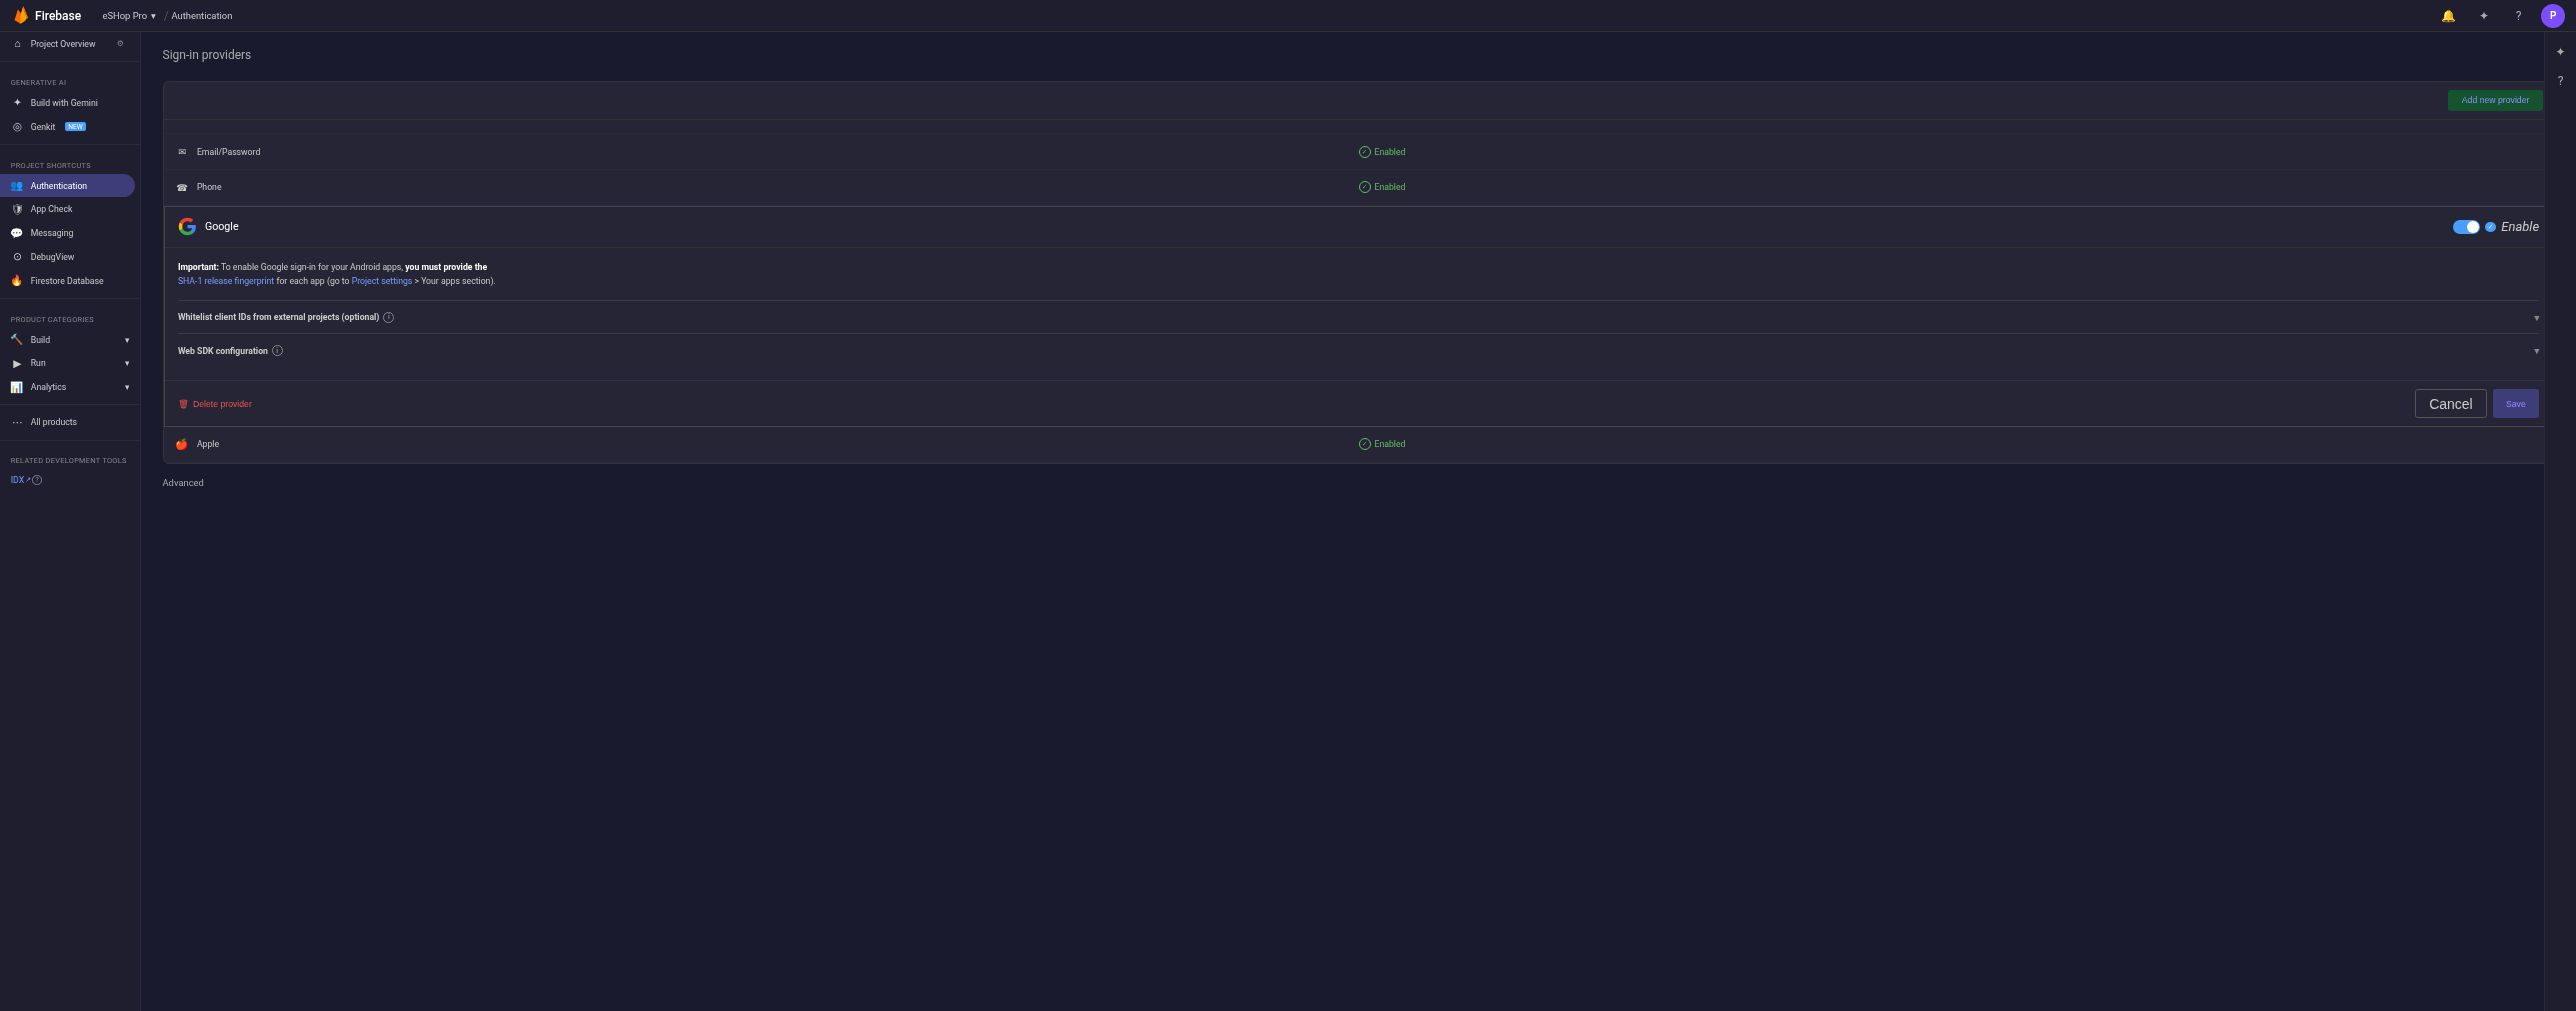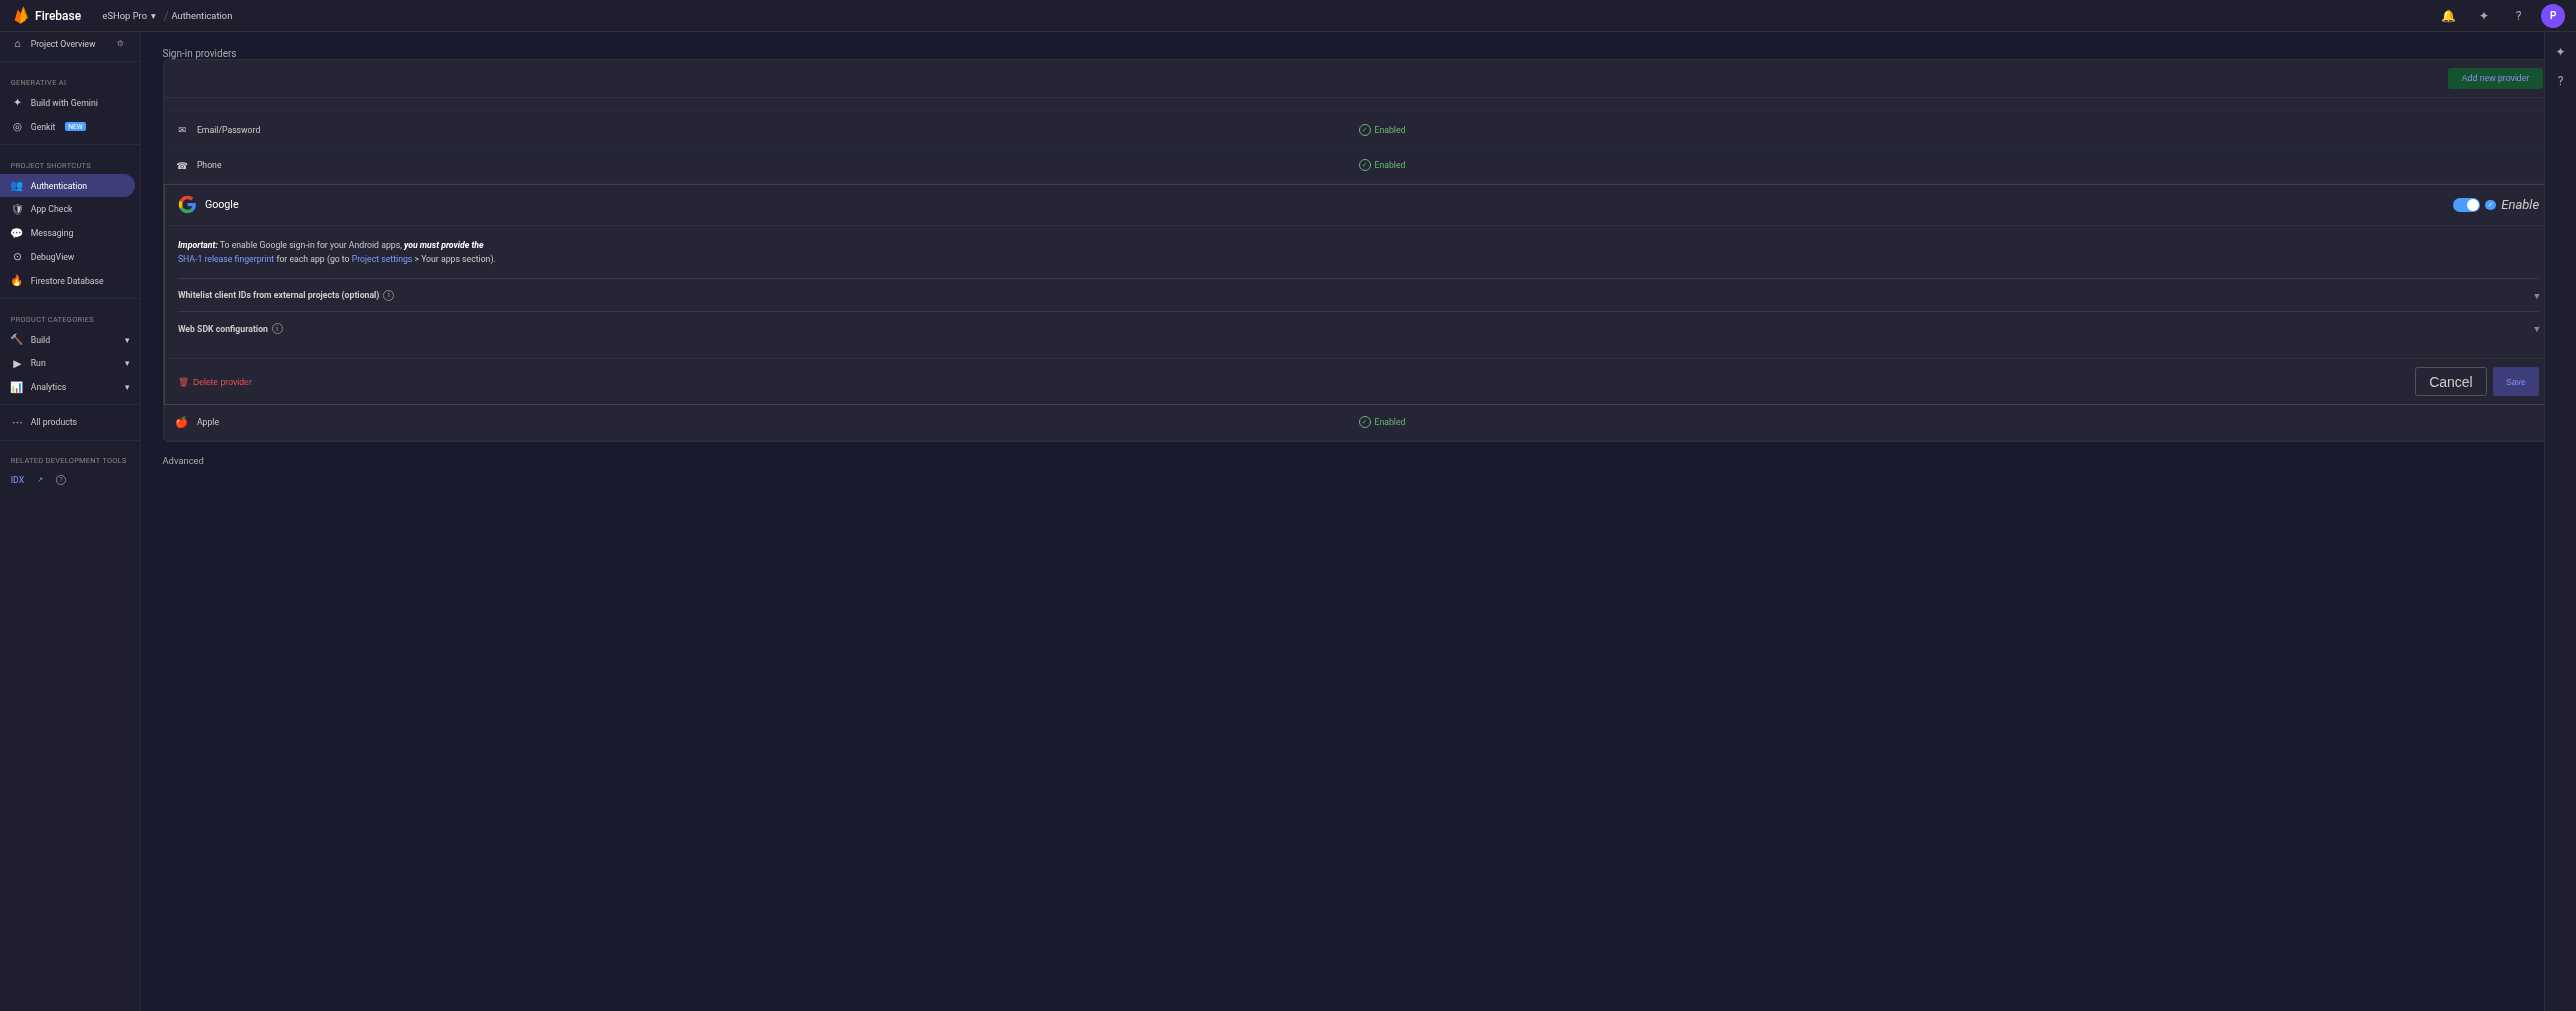"Sign-in providers" .page-section-title { font-size: 10px -> 12px; margin-bottom: 0 -> 19px }
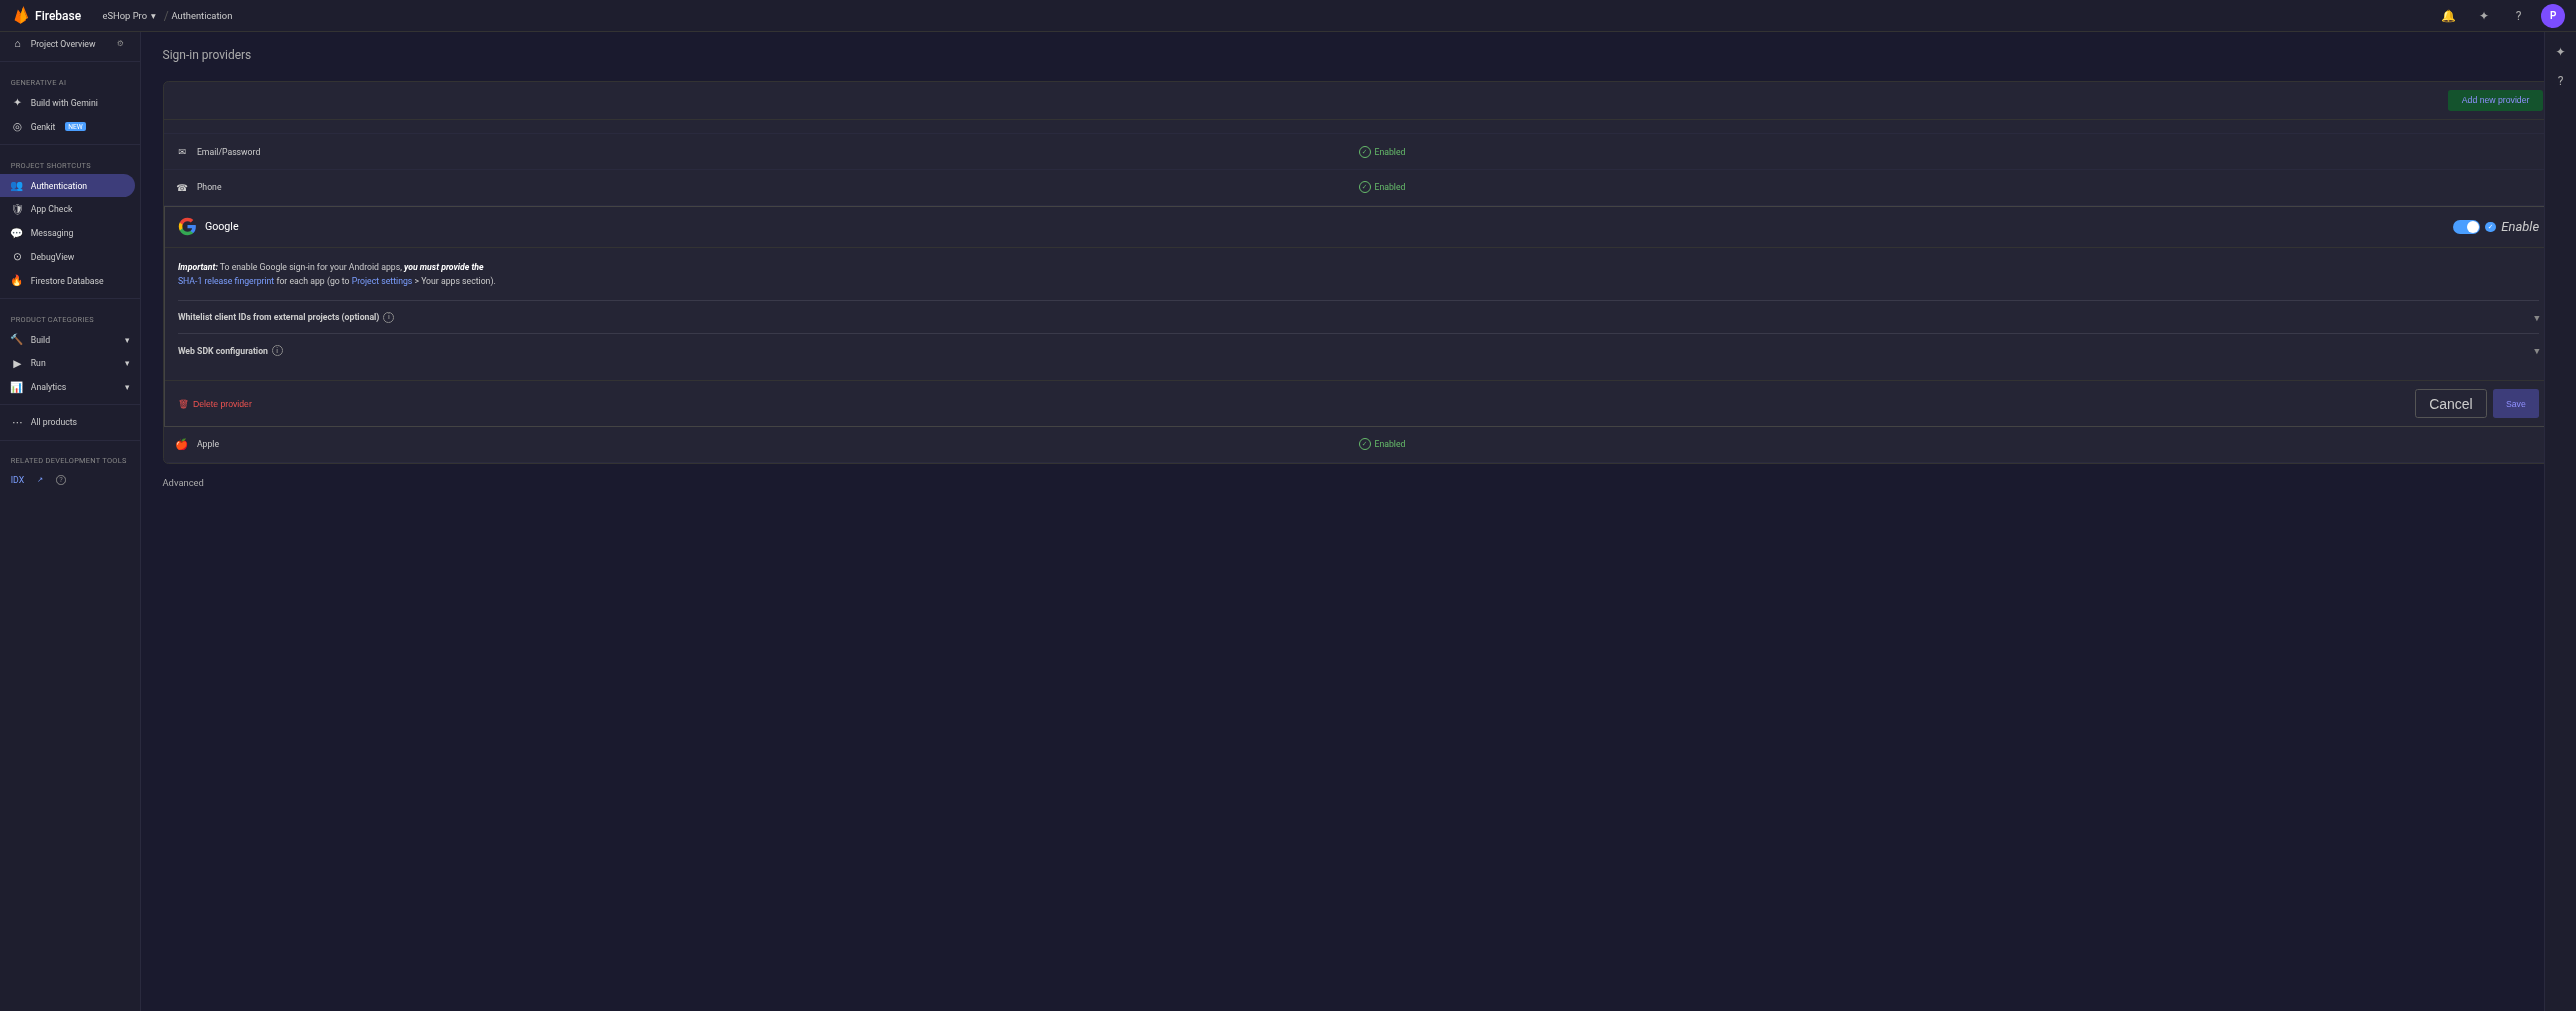"Important:" .important-note strong { font-style: italic -> none }
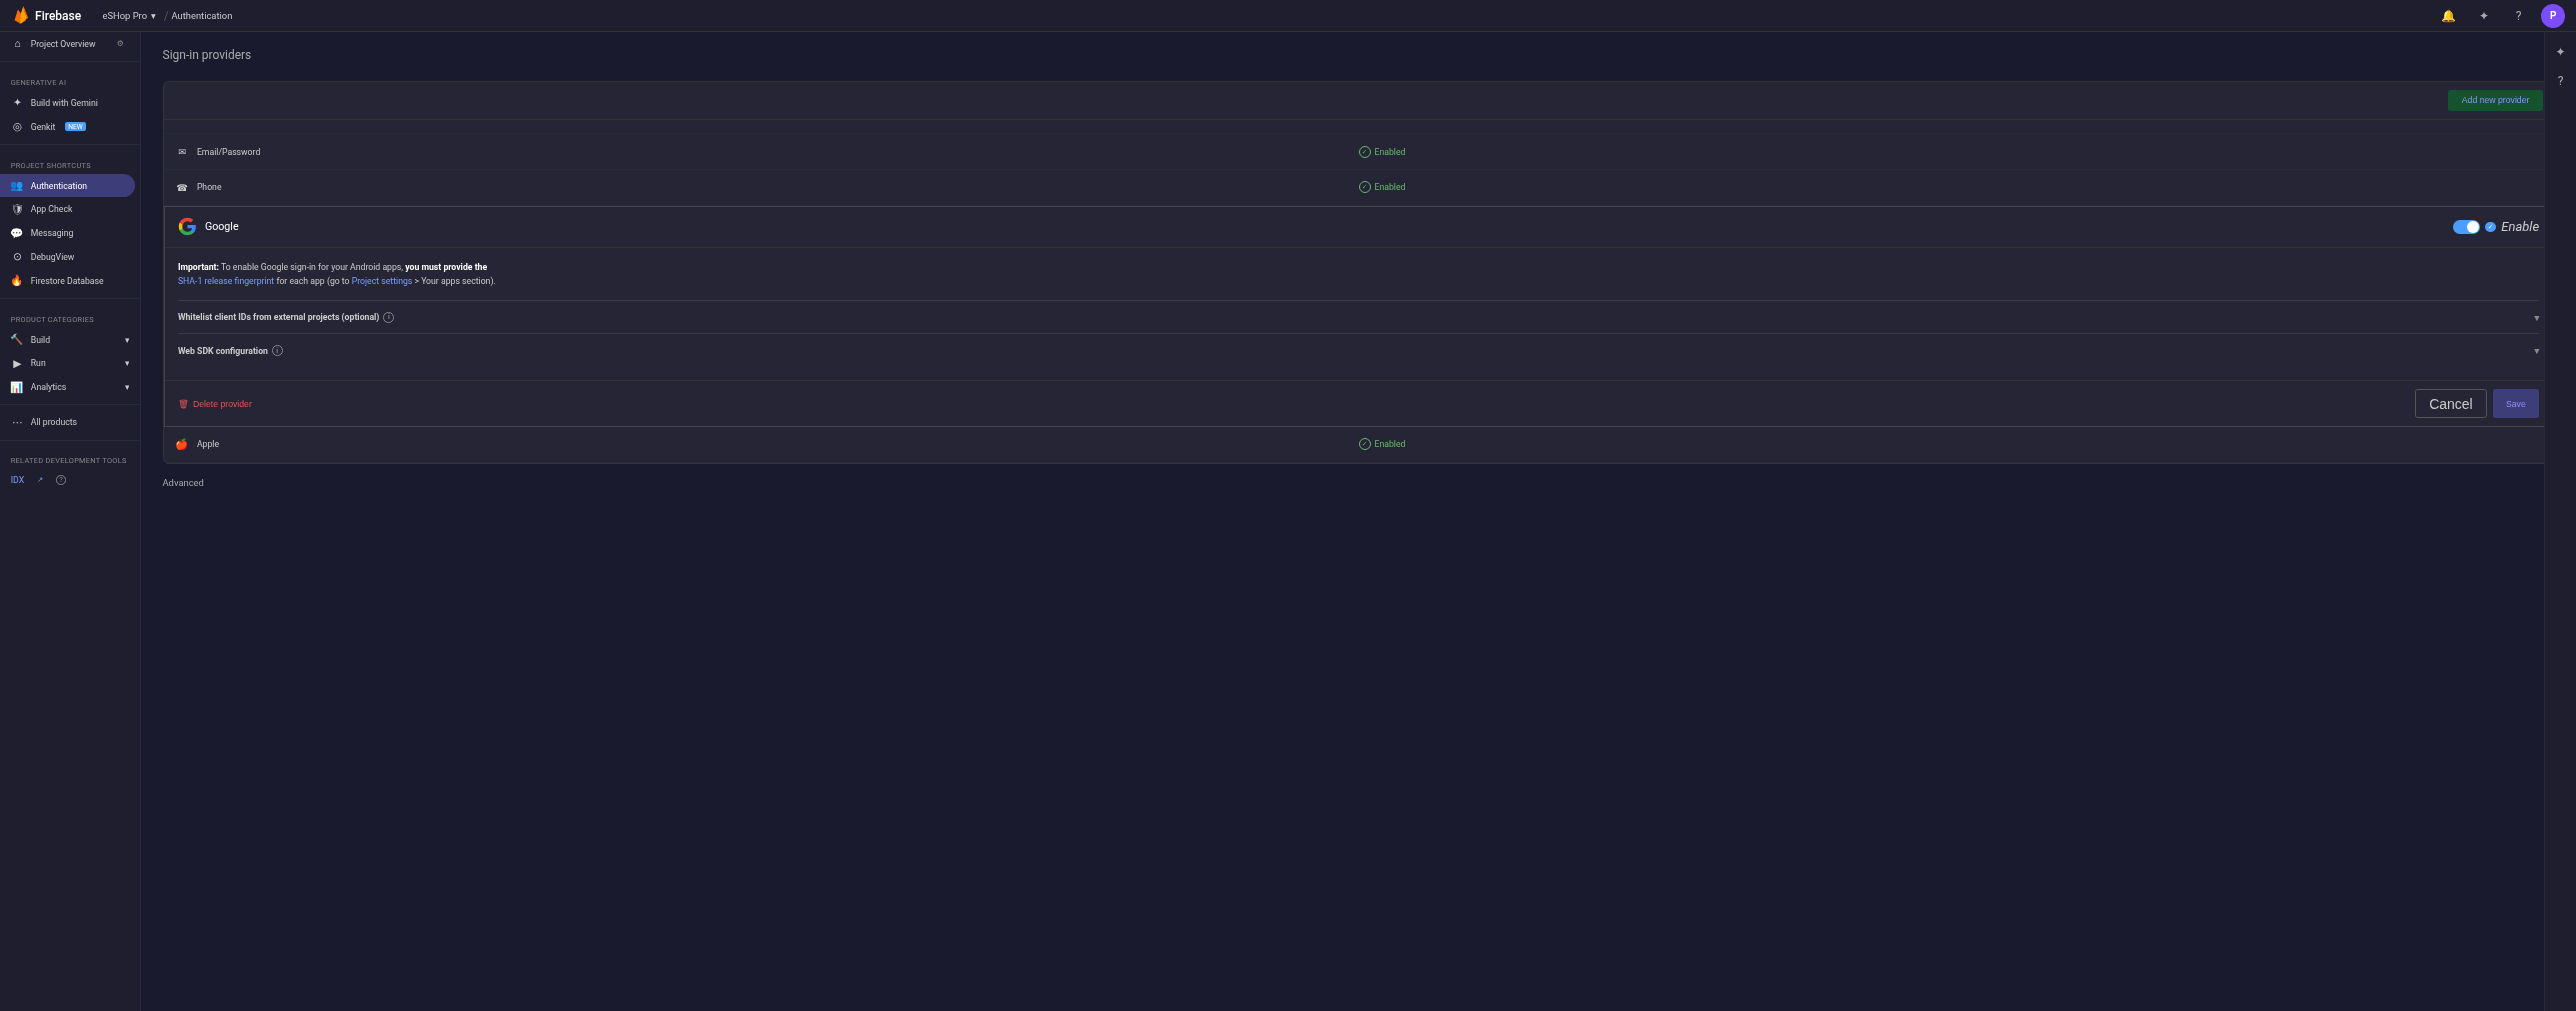"IDX" .sidebar-link { gap: 13px -> 1px }
